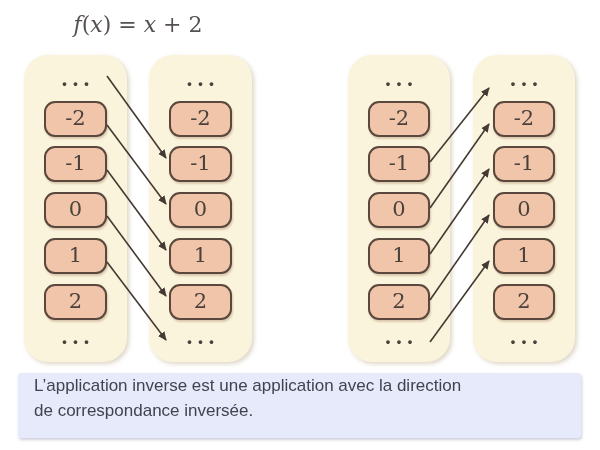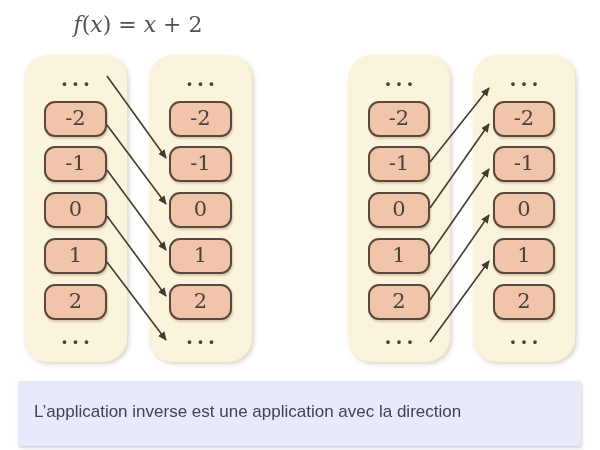"L’application inverse est une" .note { padding: 18px 16px -> 0 16px; top: 381px -> 373px }
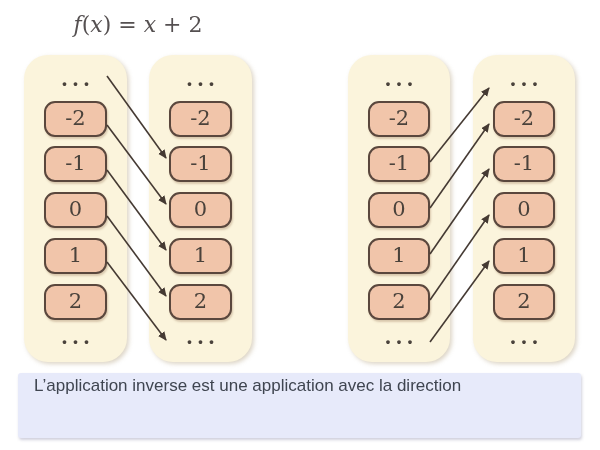"de correspondance inversée." span.note-line { html: none -> <span>de correspondance inversée.</span> }
